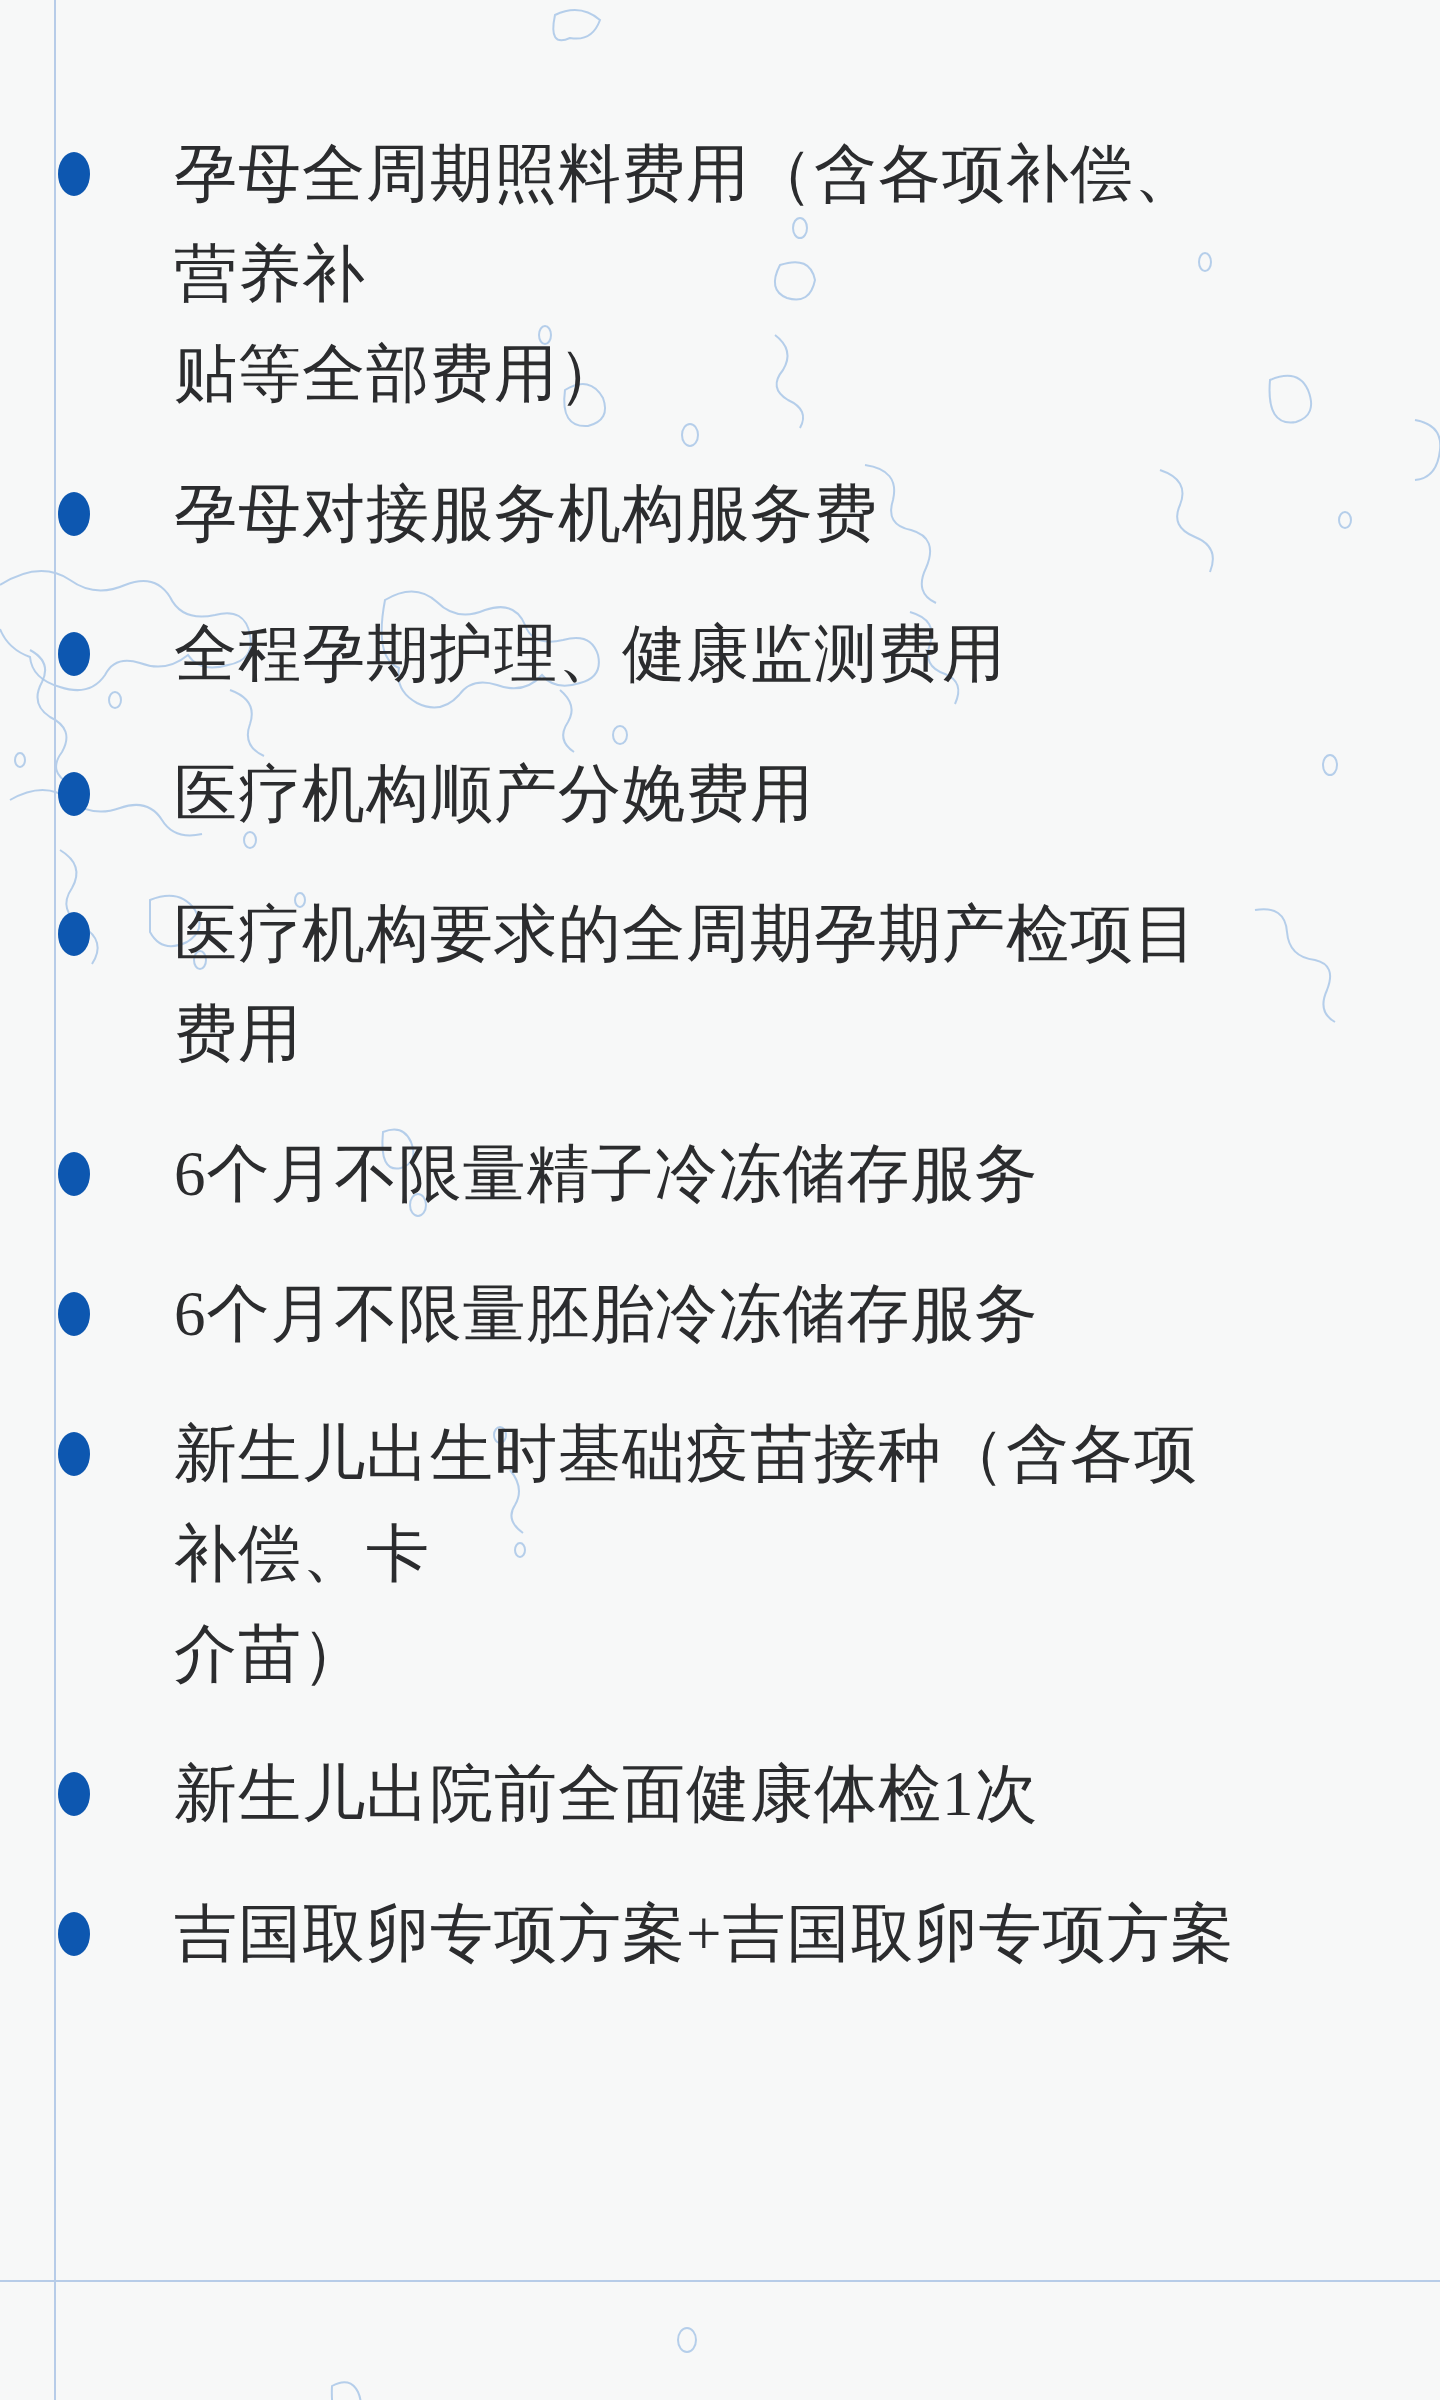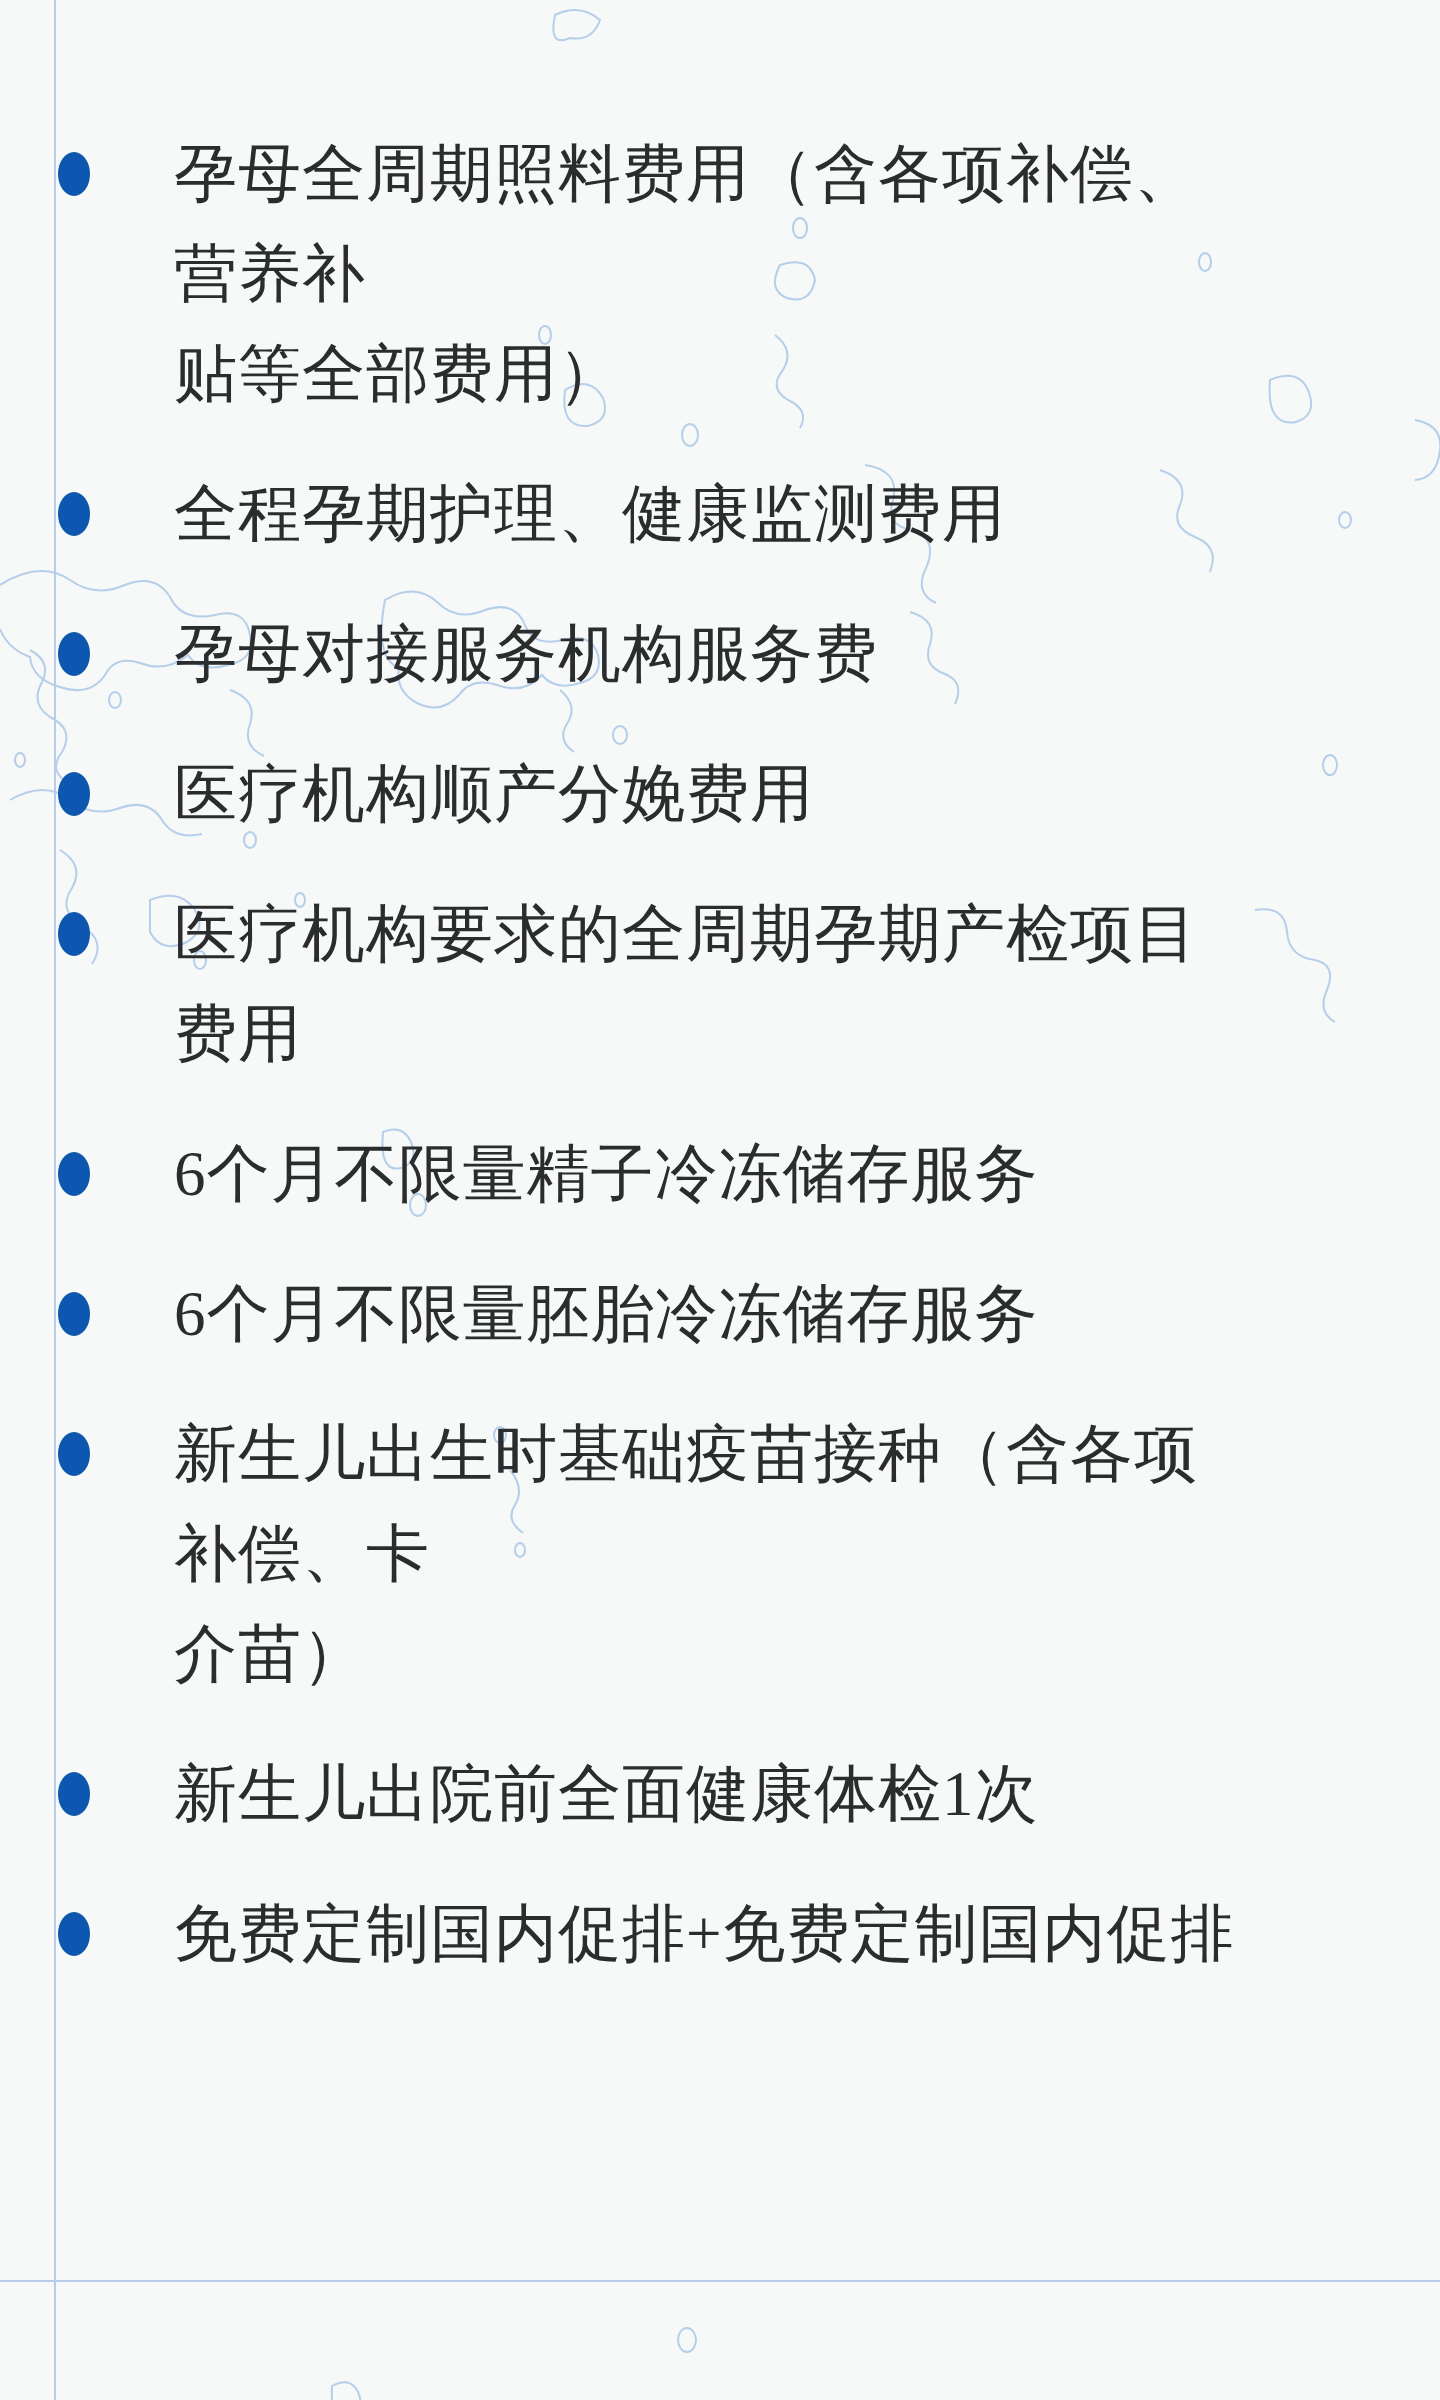"全程孕期护理、健康监测费用" li.item { order: before "孕母对接服务机构服务费" -> after "孕母对接服务机构服务费" }
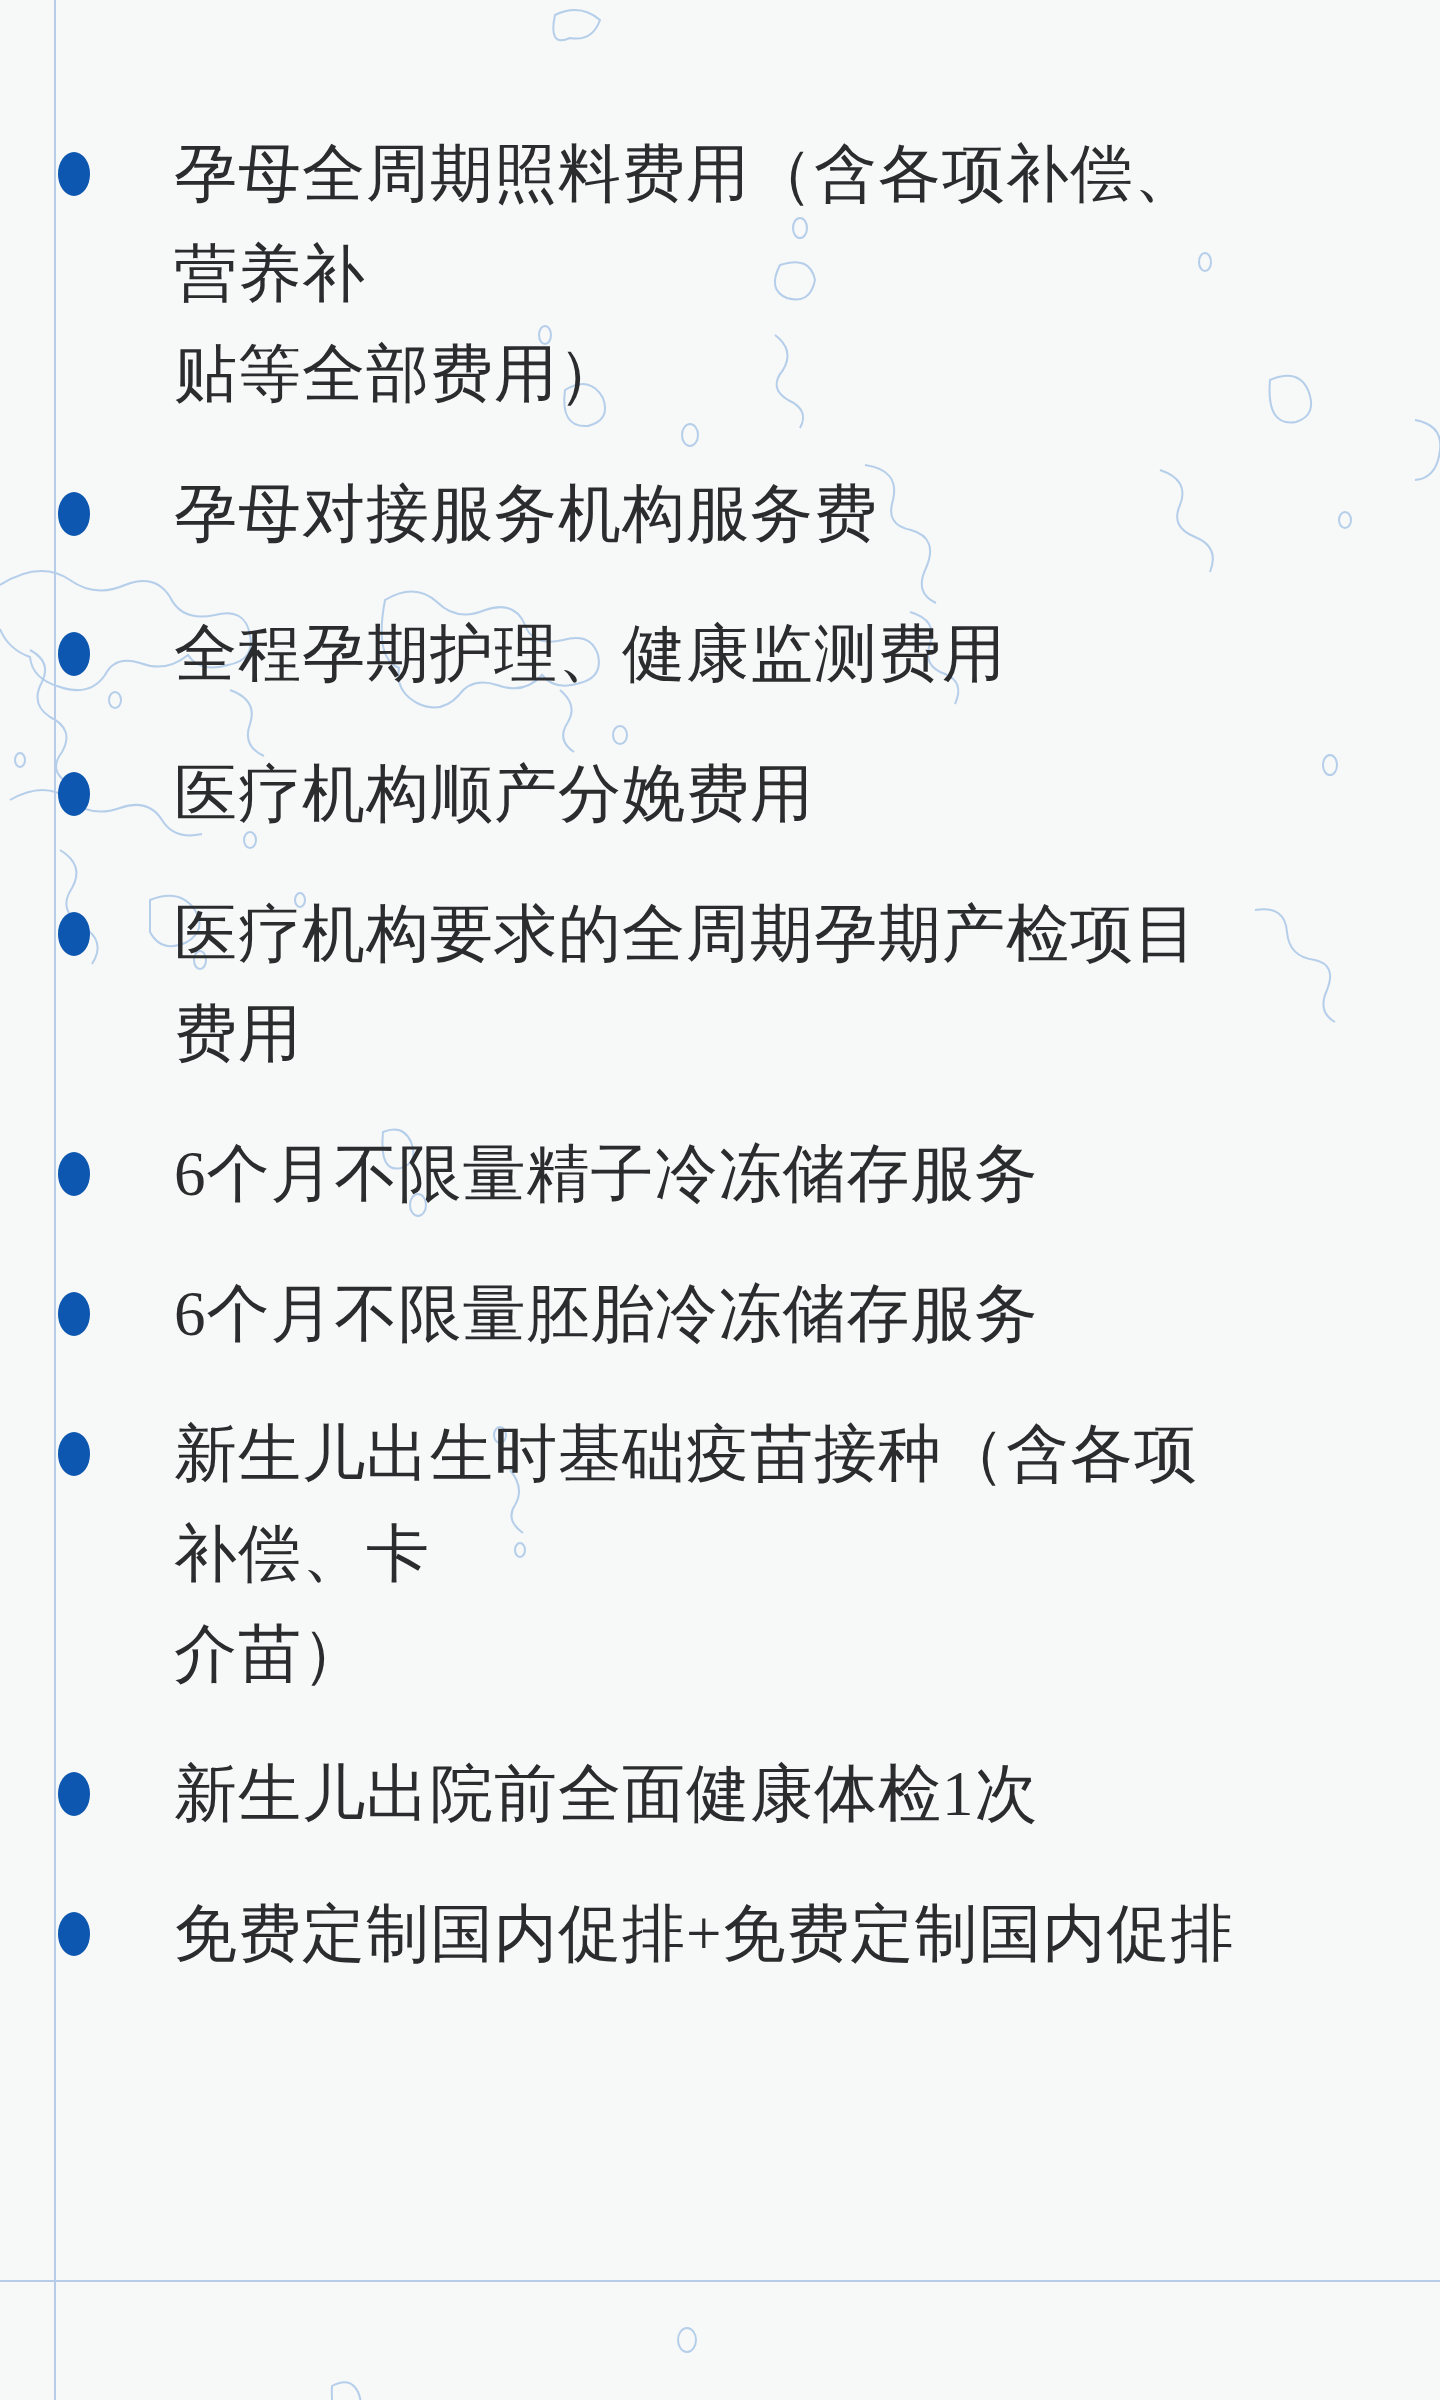"免费定制国内促排+免费定制国内促排" span.item-text { text: 免费定制国内促排+免费定制国内促排 -> 吉国取卵专项方案+吉国取卵专项方案 }
